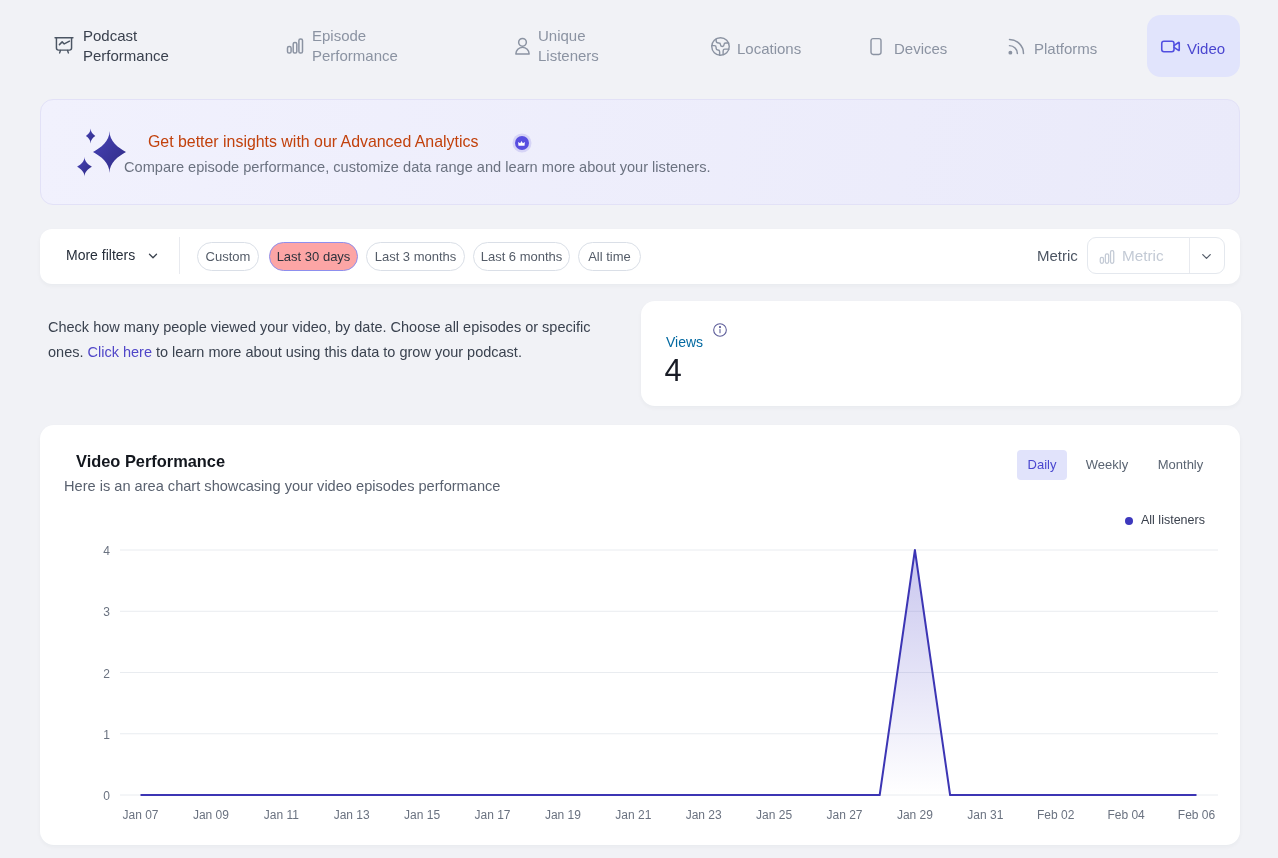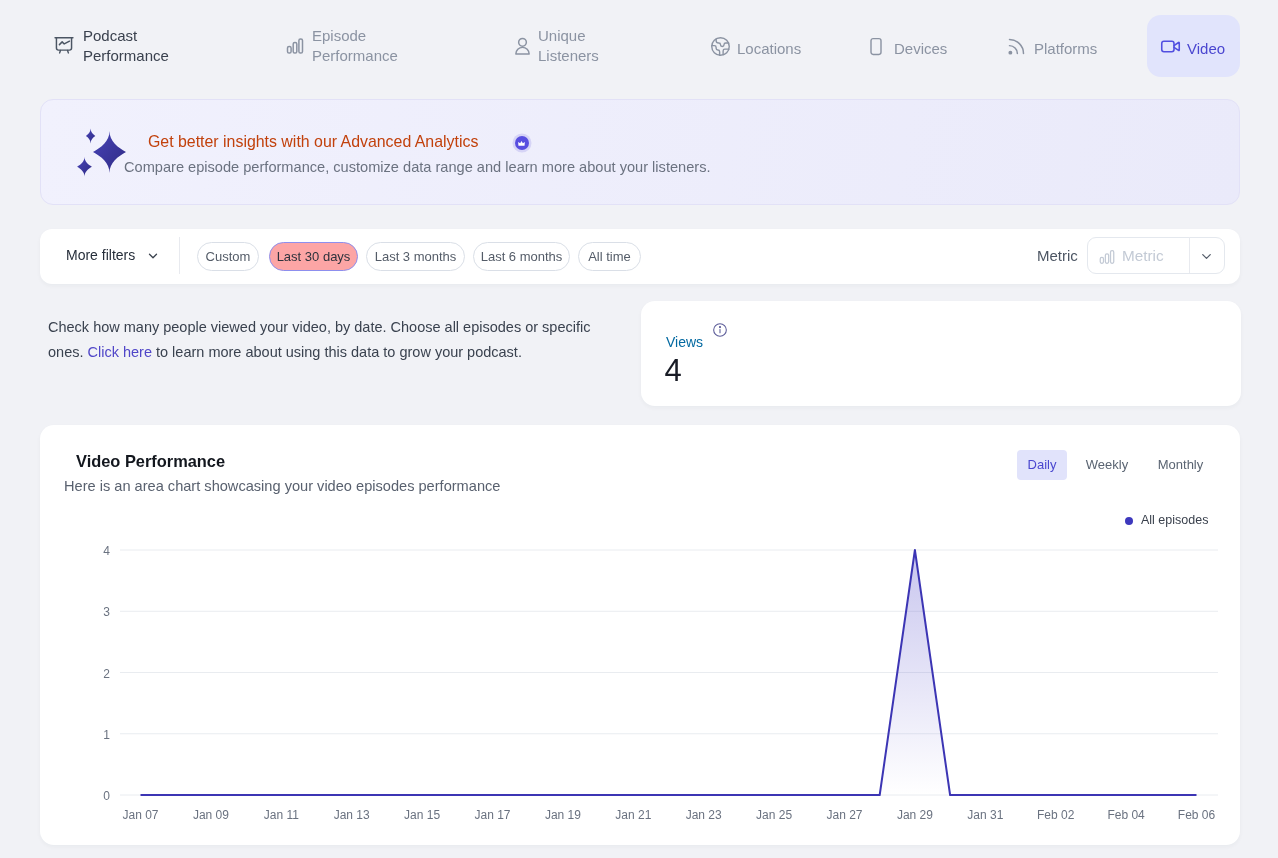"All episodes" div.abs { text: episodes -> listeners }
